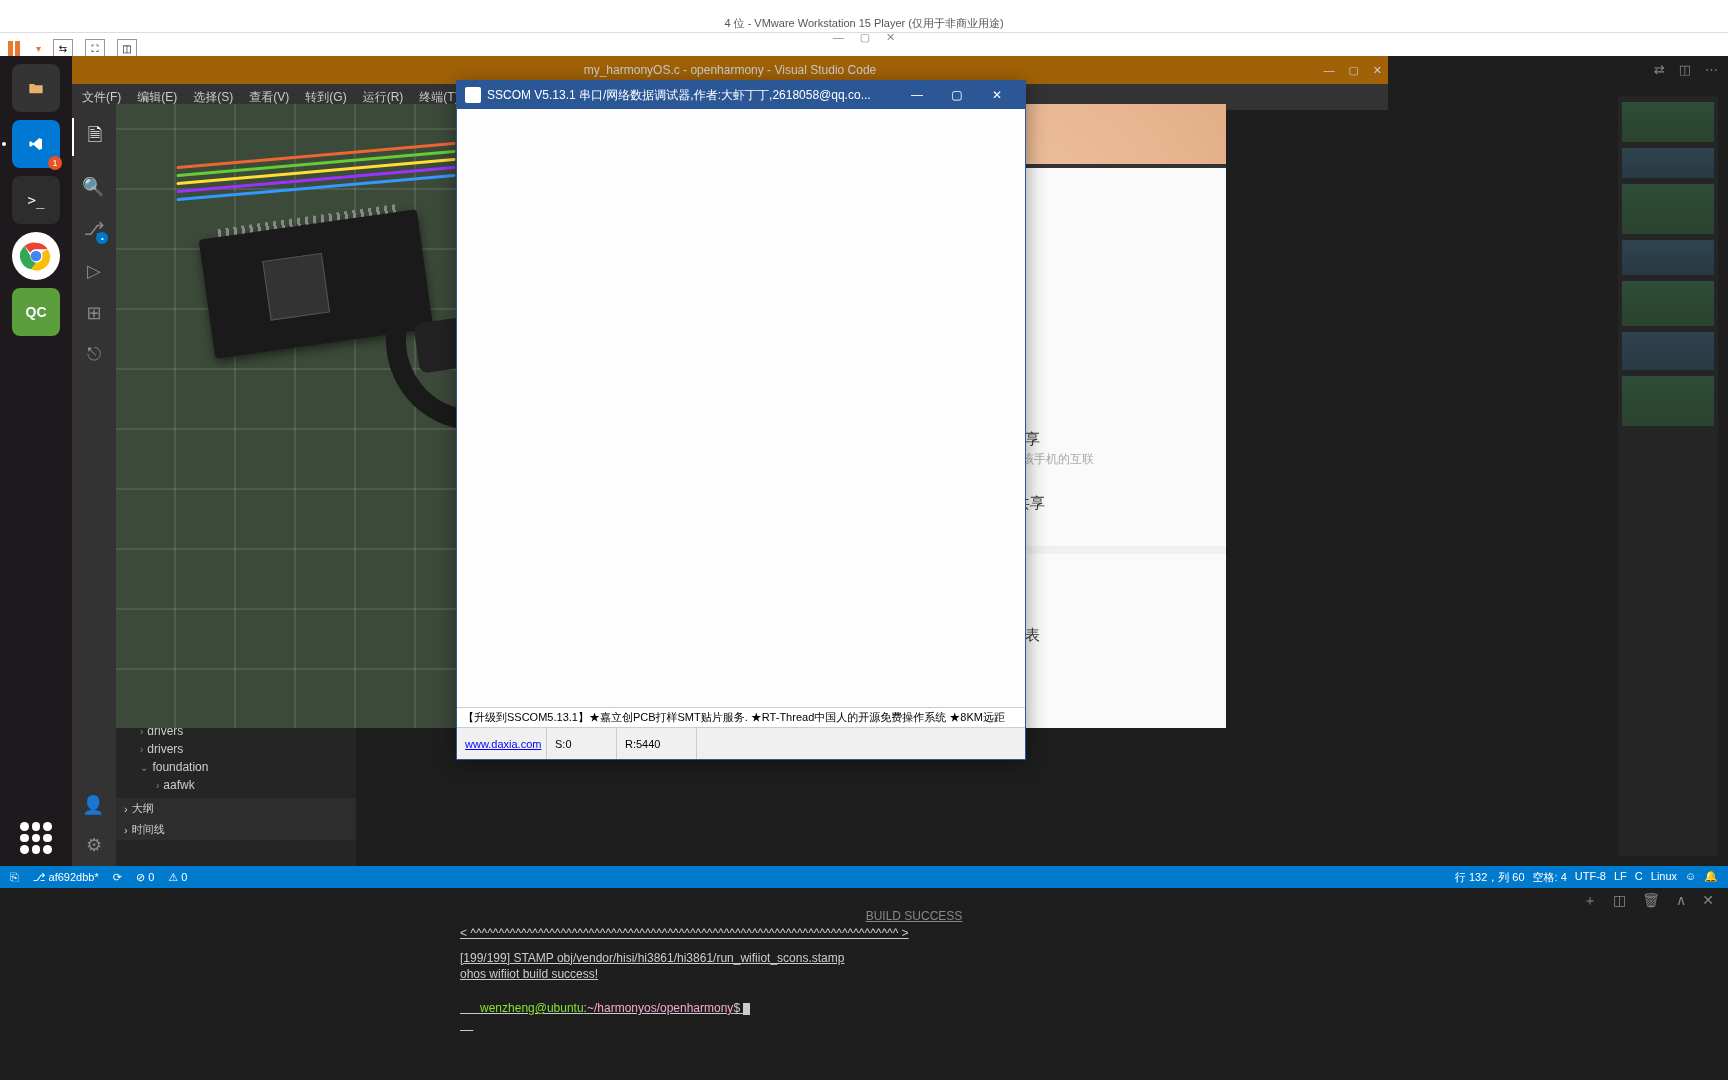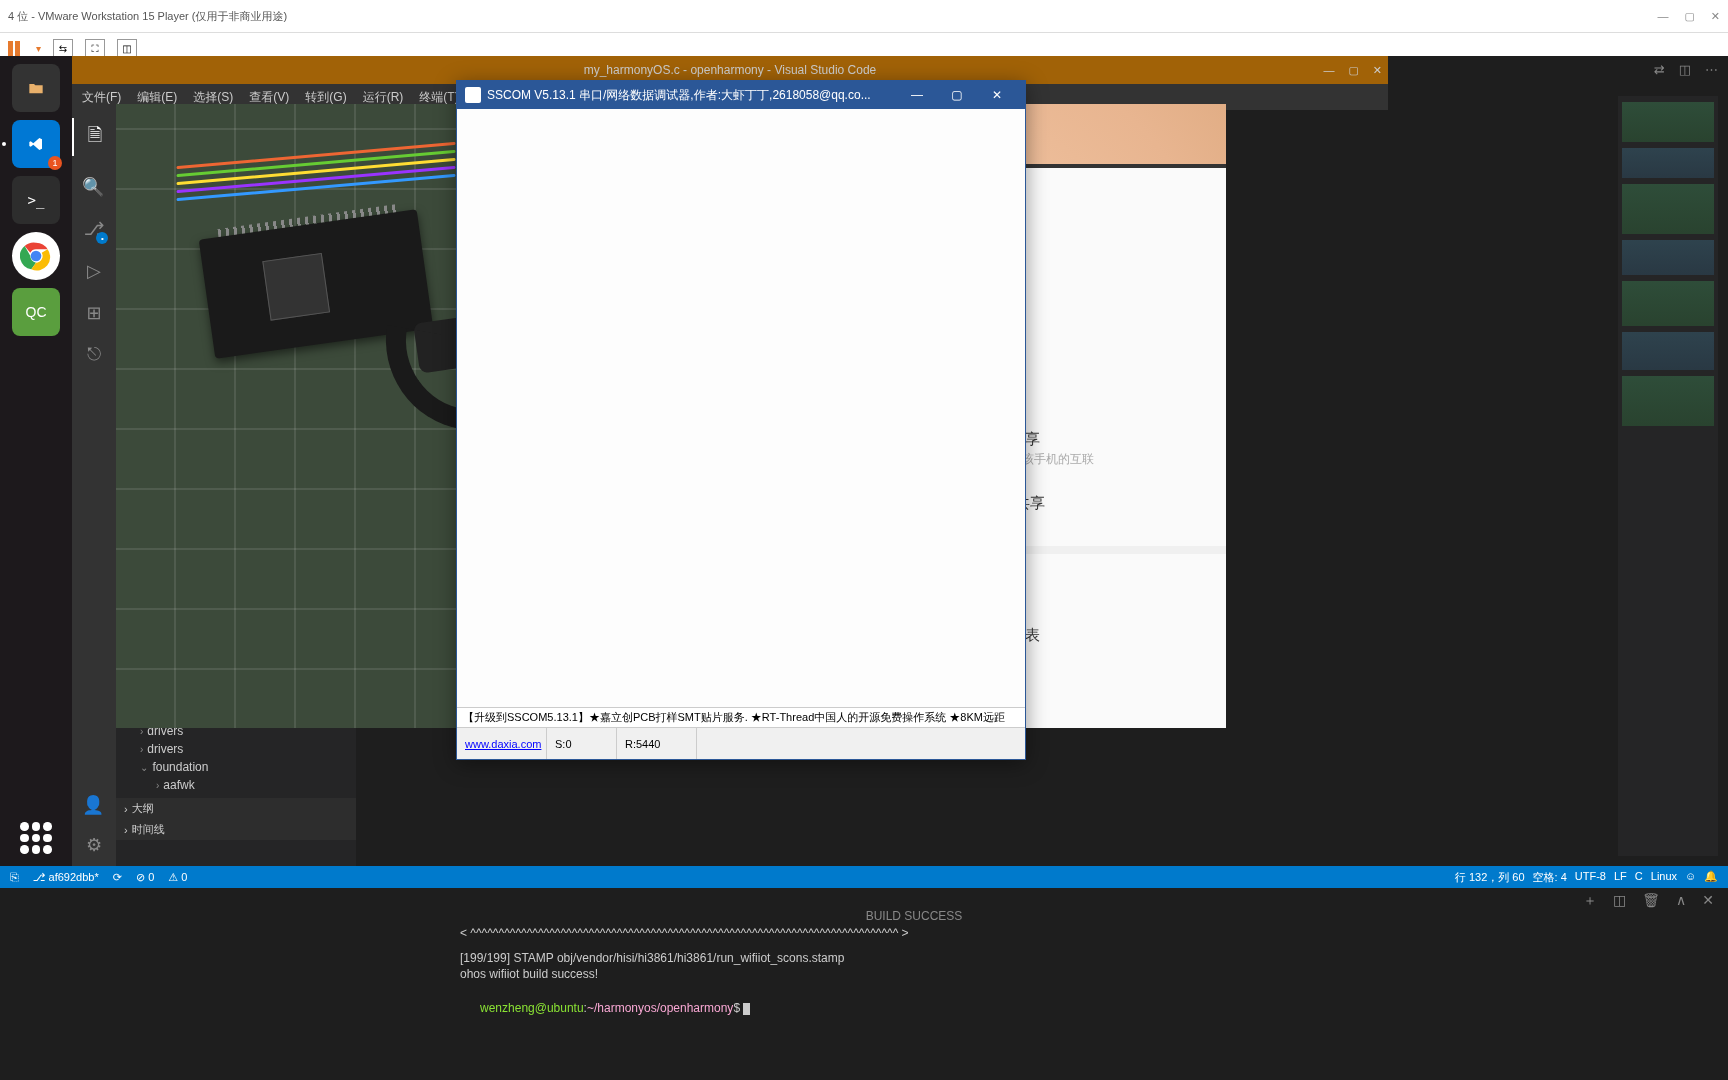"4 位 - VMware Workstation" .vmware-titlebar { flex-direction: none -> column }
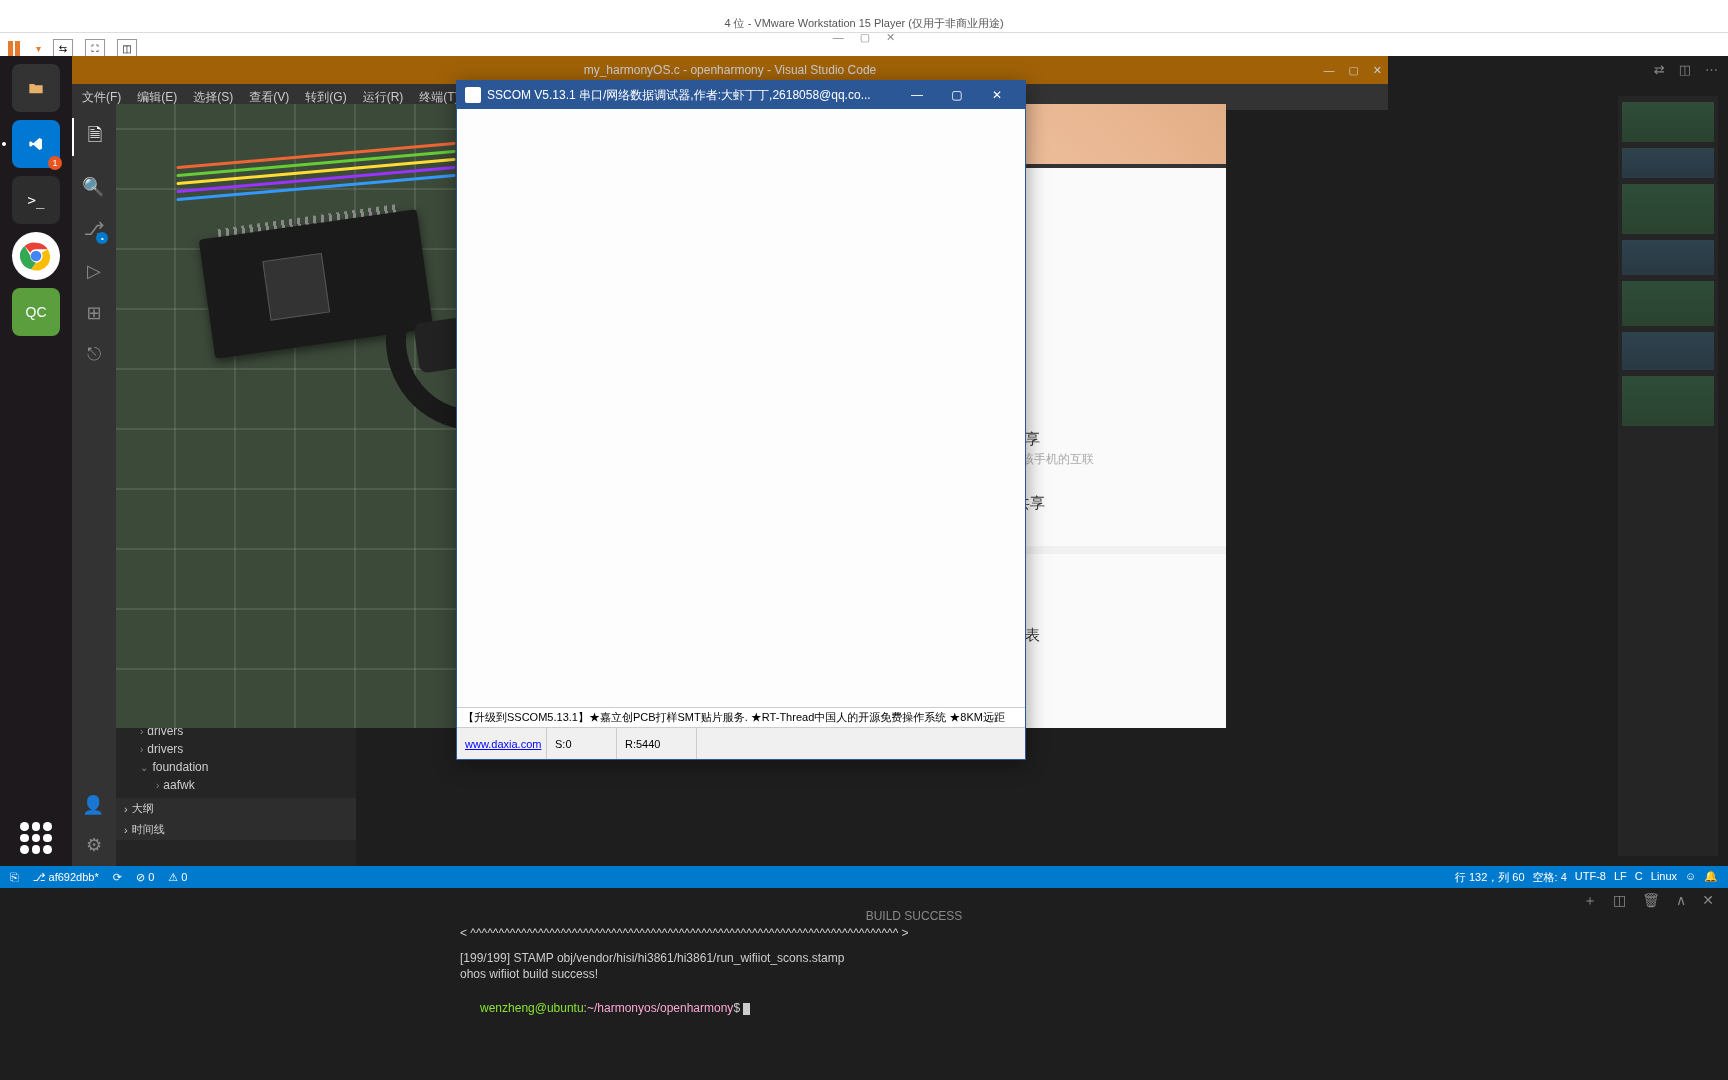"QC" .li-qc { font-weight: normal -> bold }
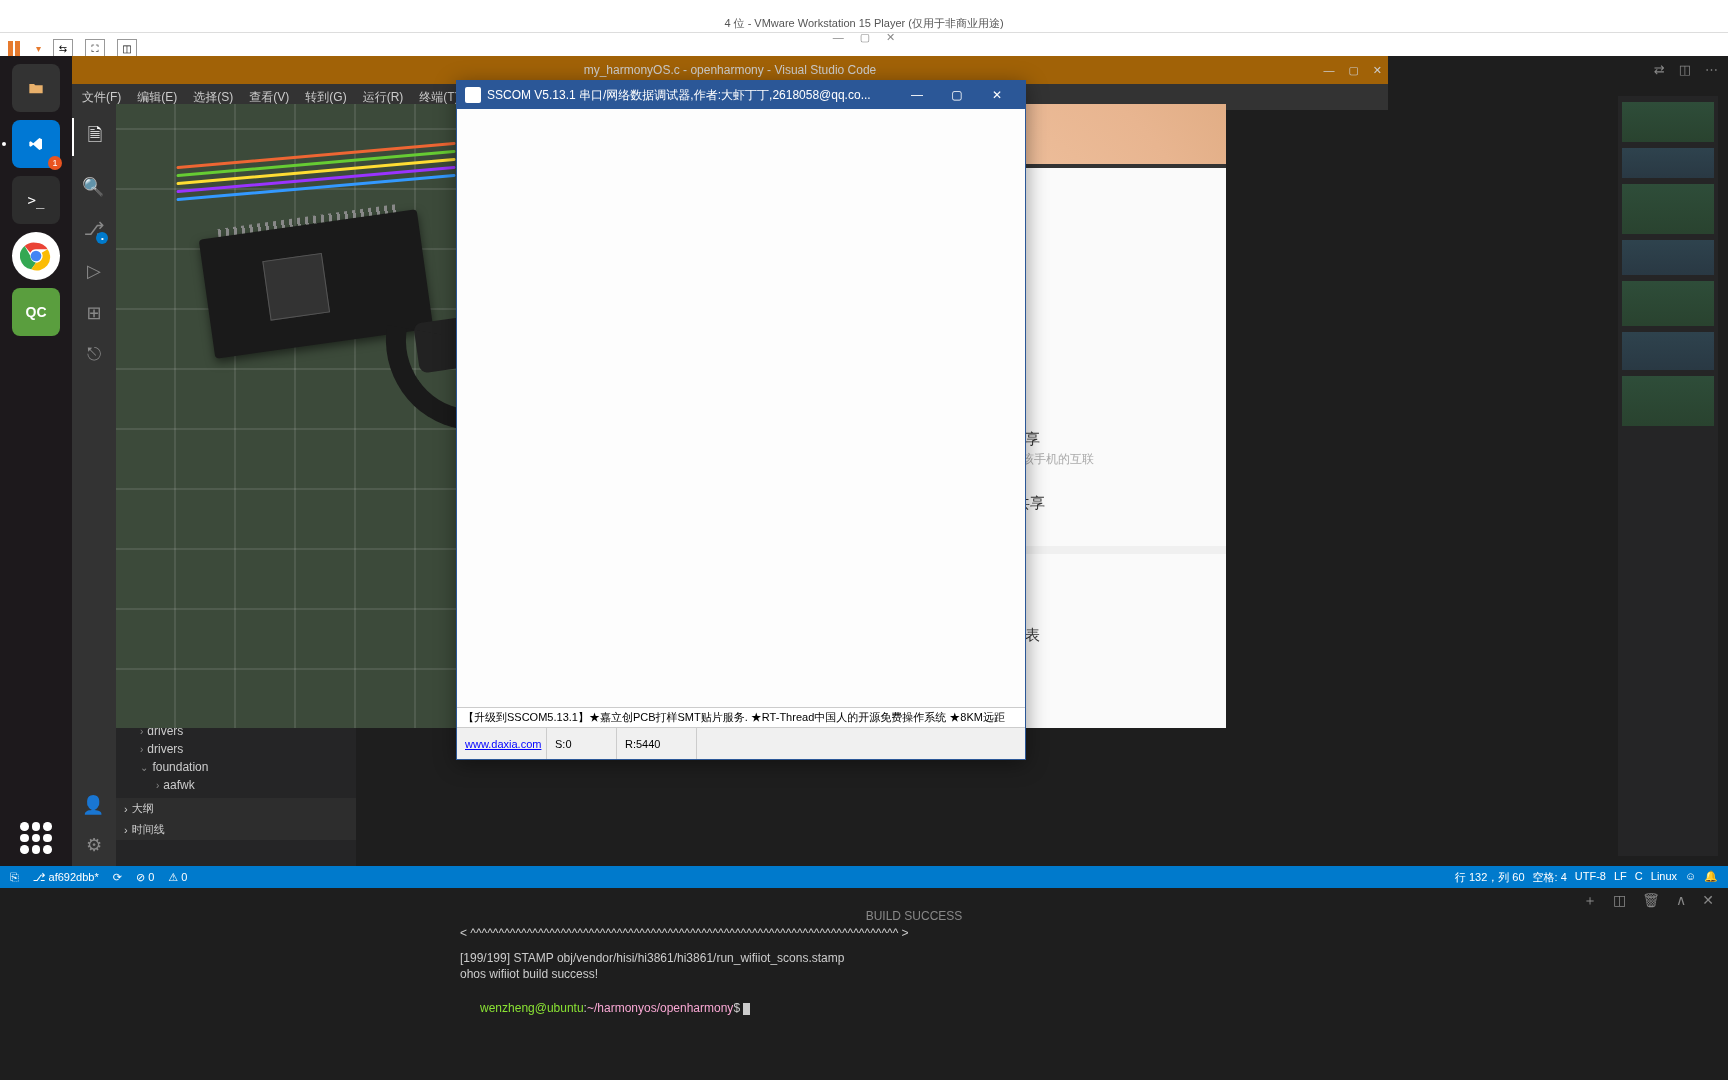"BUILD SUCCESS" .term-line { text-decoration: none -> underline }
